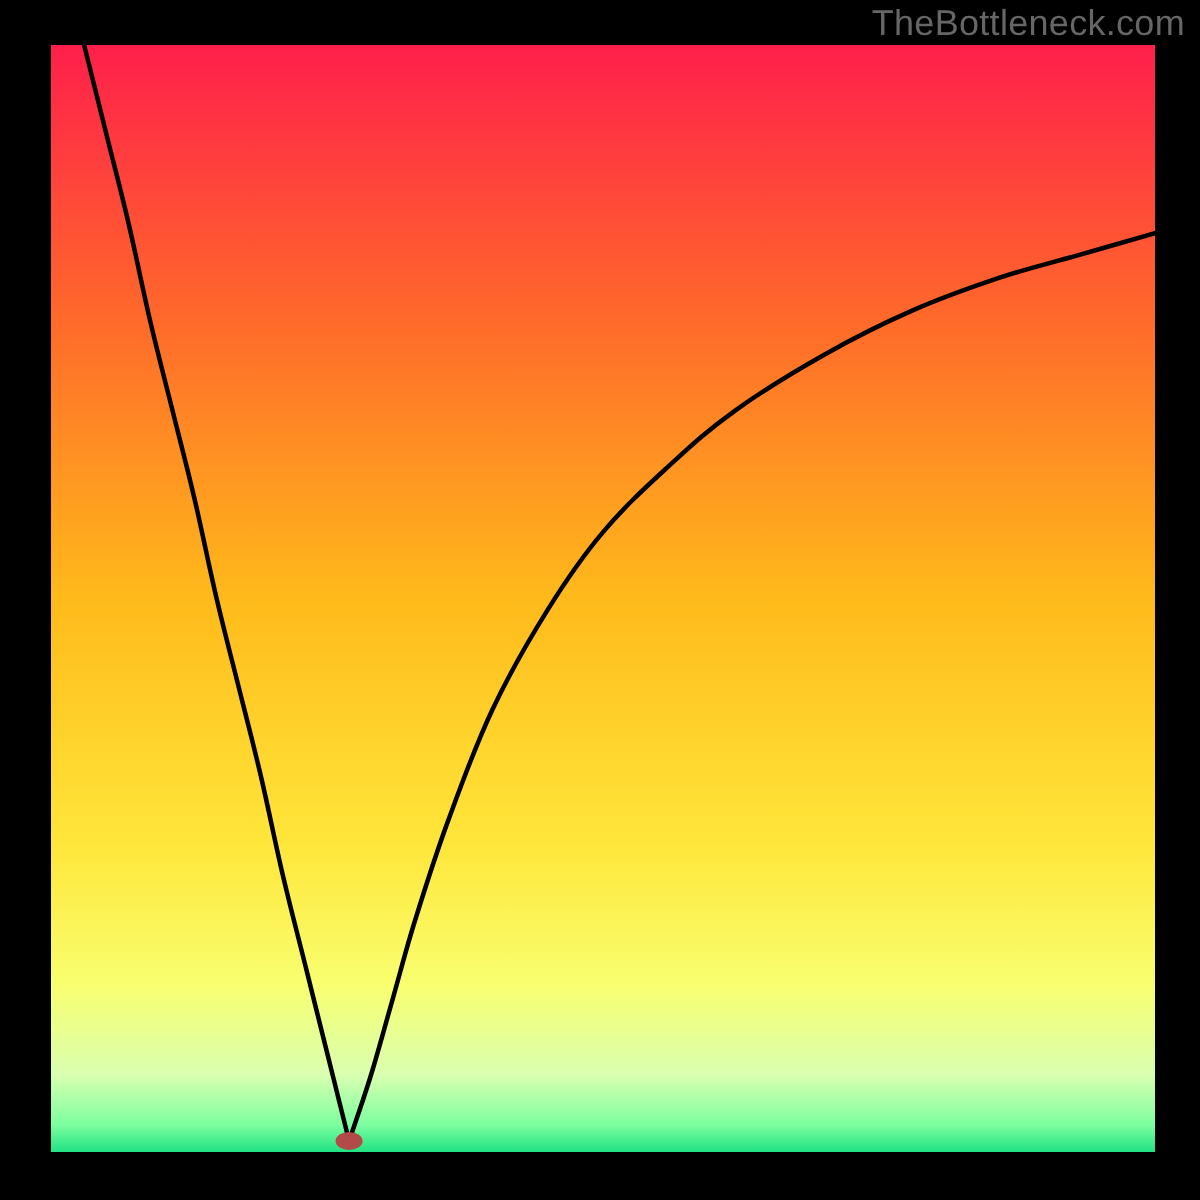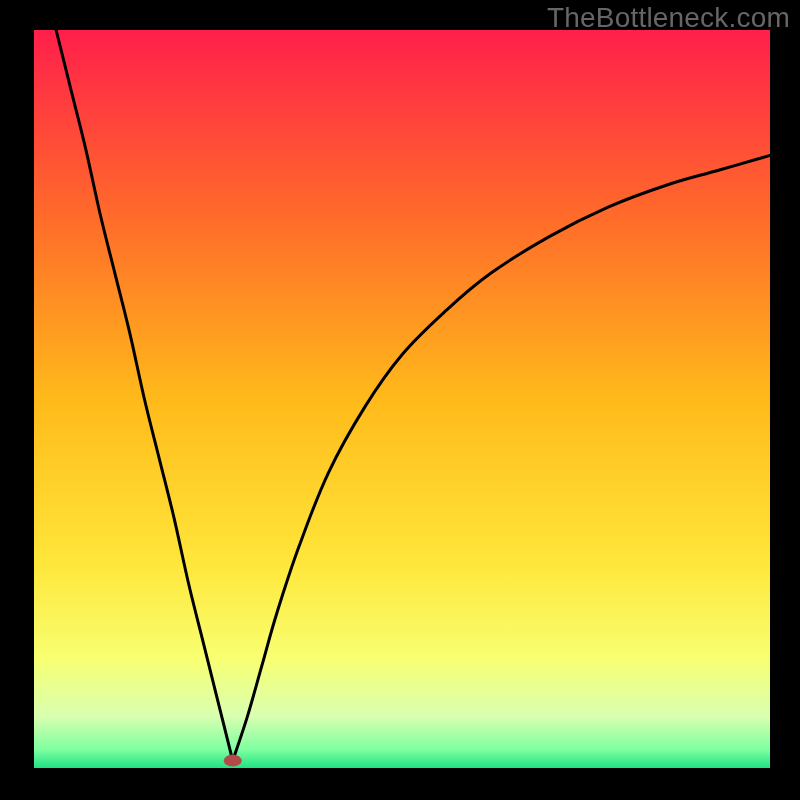"TheBottleneck.com" .watermark { font-size: 28px -> 24px }
